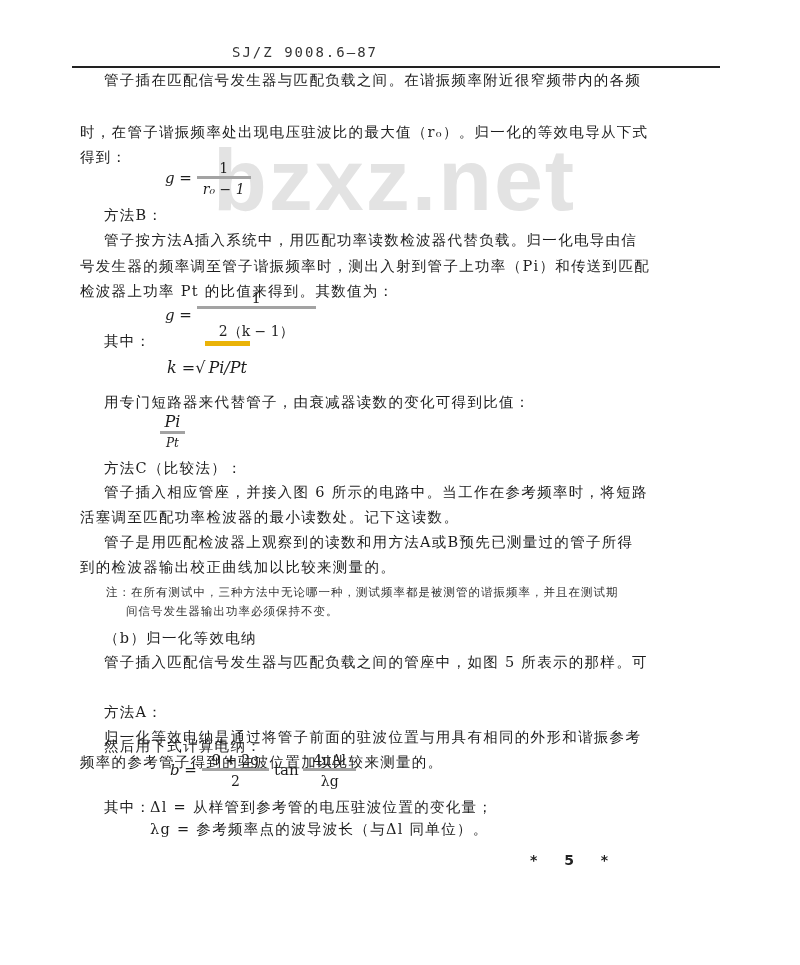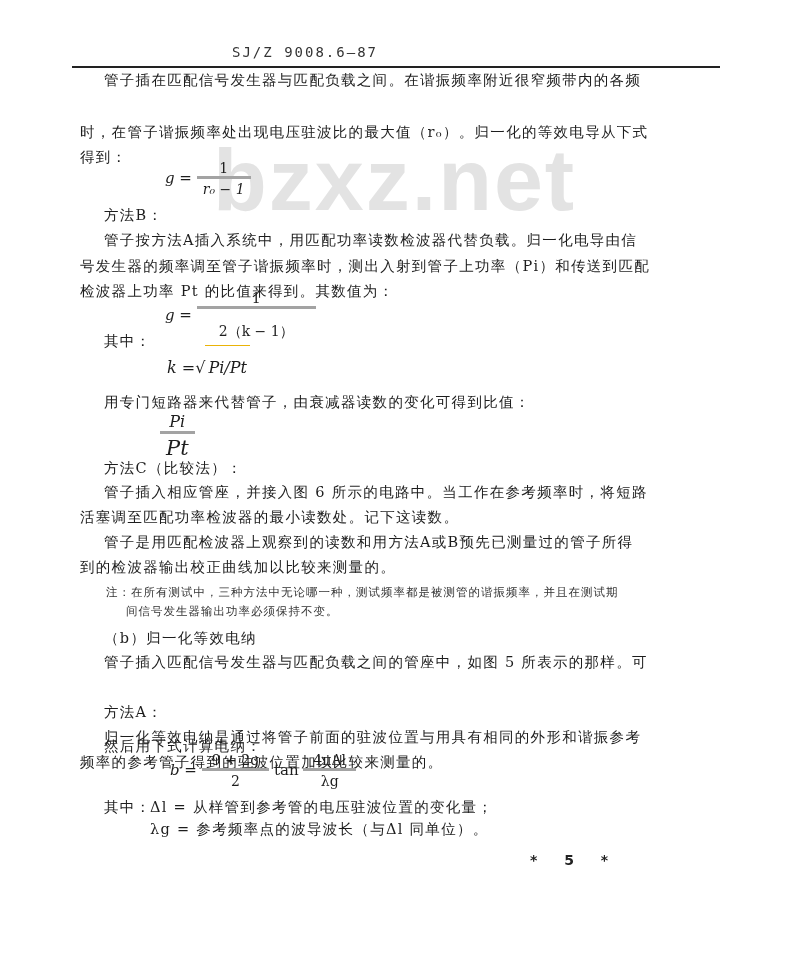"Pi/Pt" .sqrt { border-top: 1px solid #eab308 -> 5px solid #eab308 }
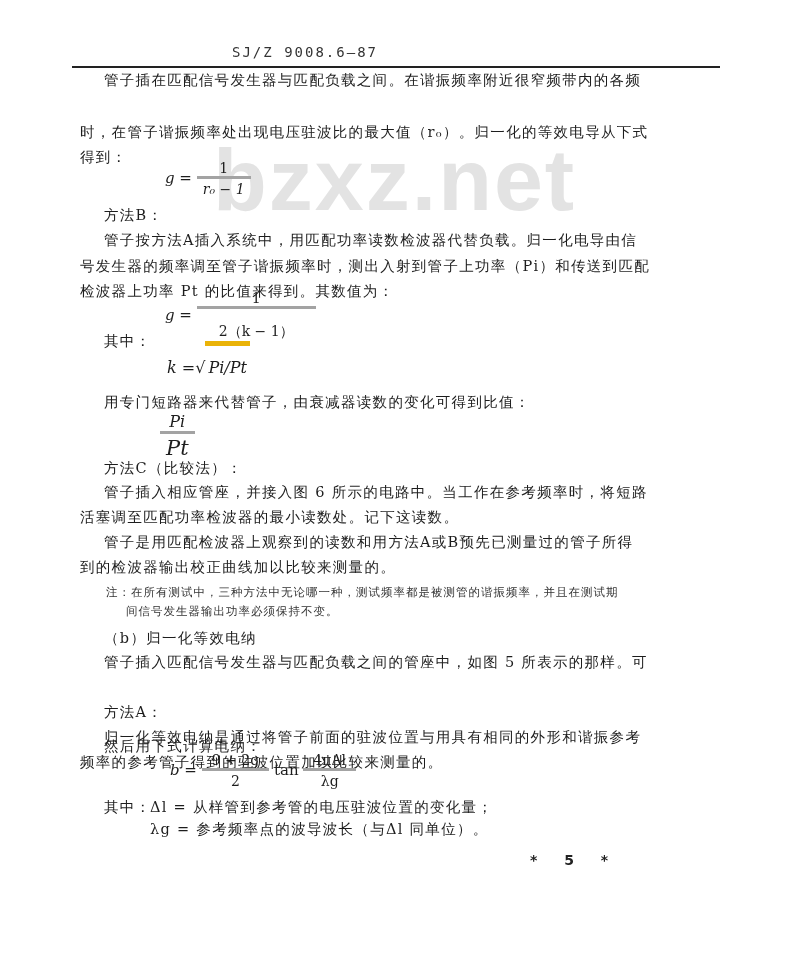"Pt" span.den { font-size: 21px -> 12px }
